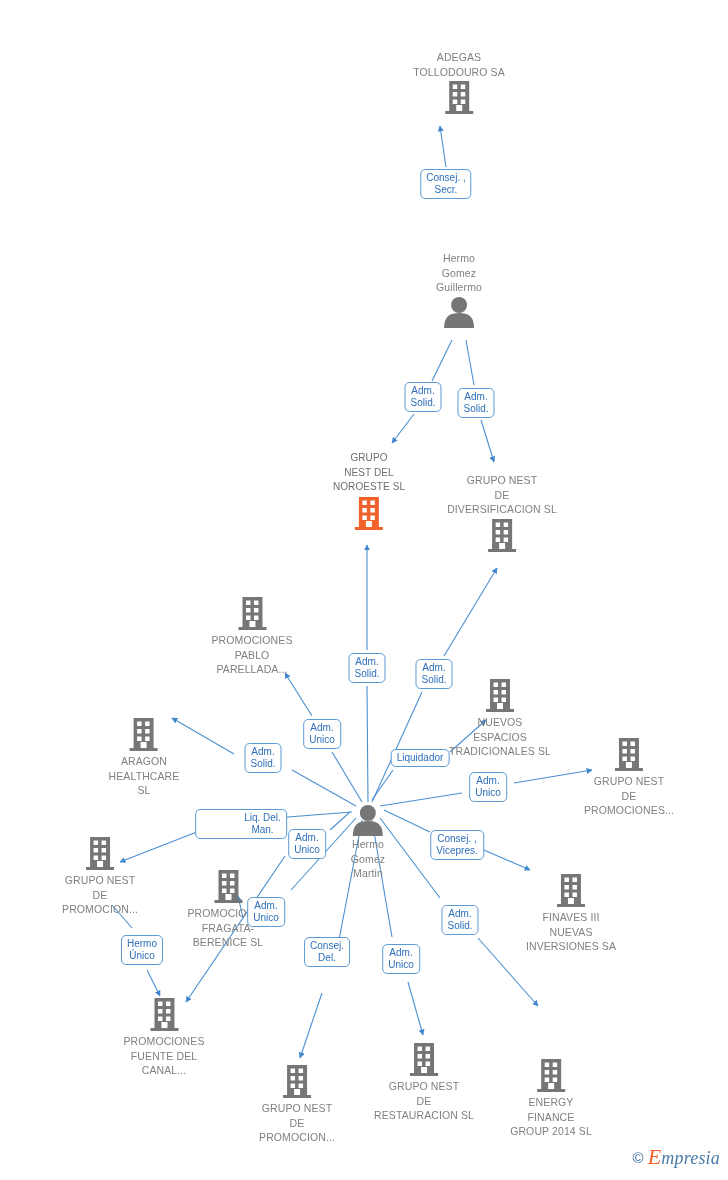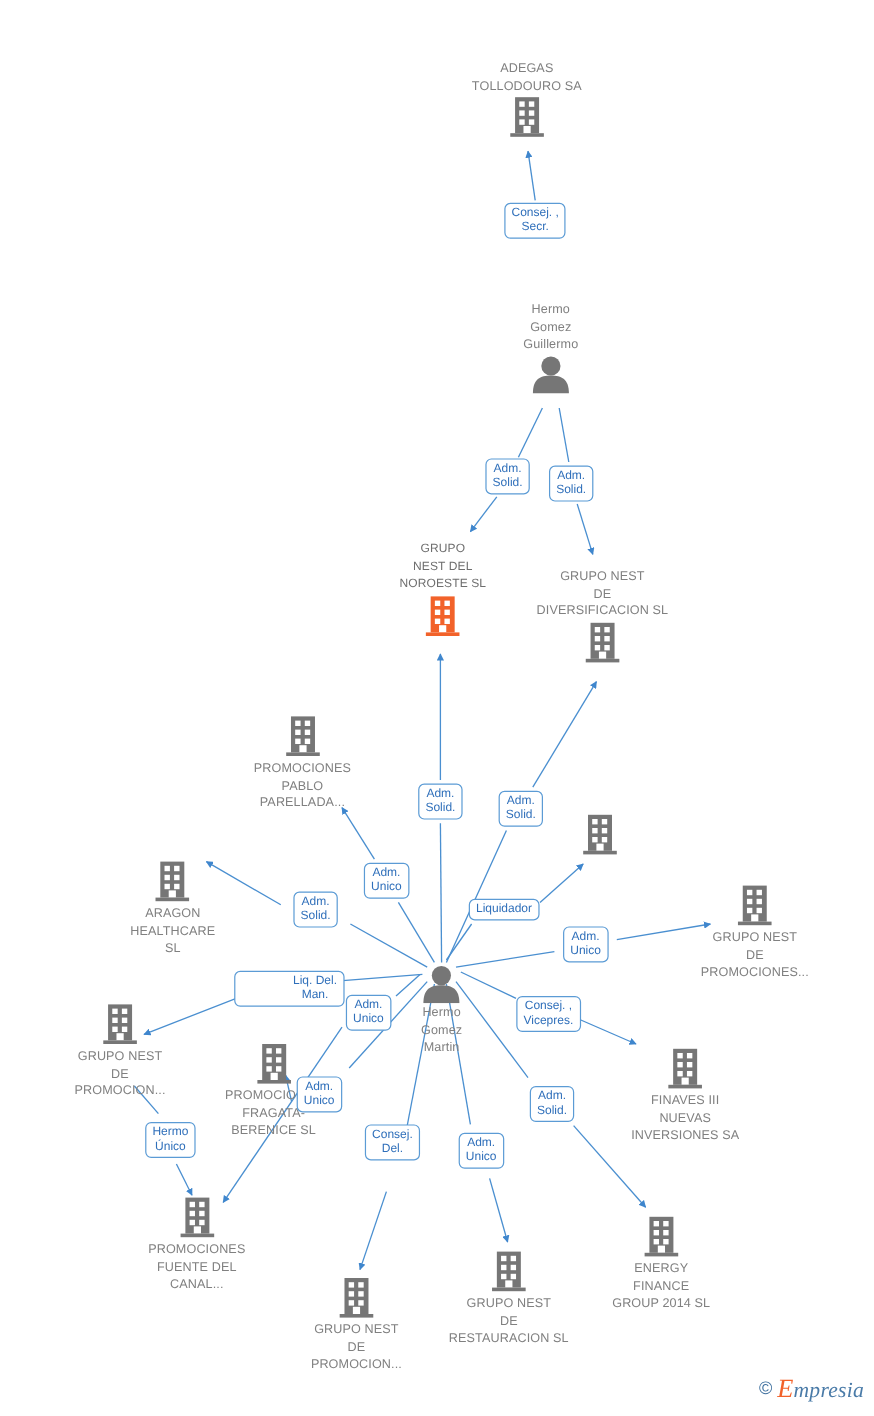"ADEGAS" div.node { left: 439px -> 459px }
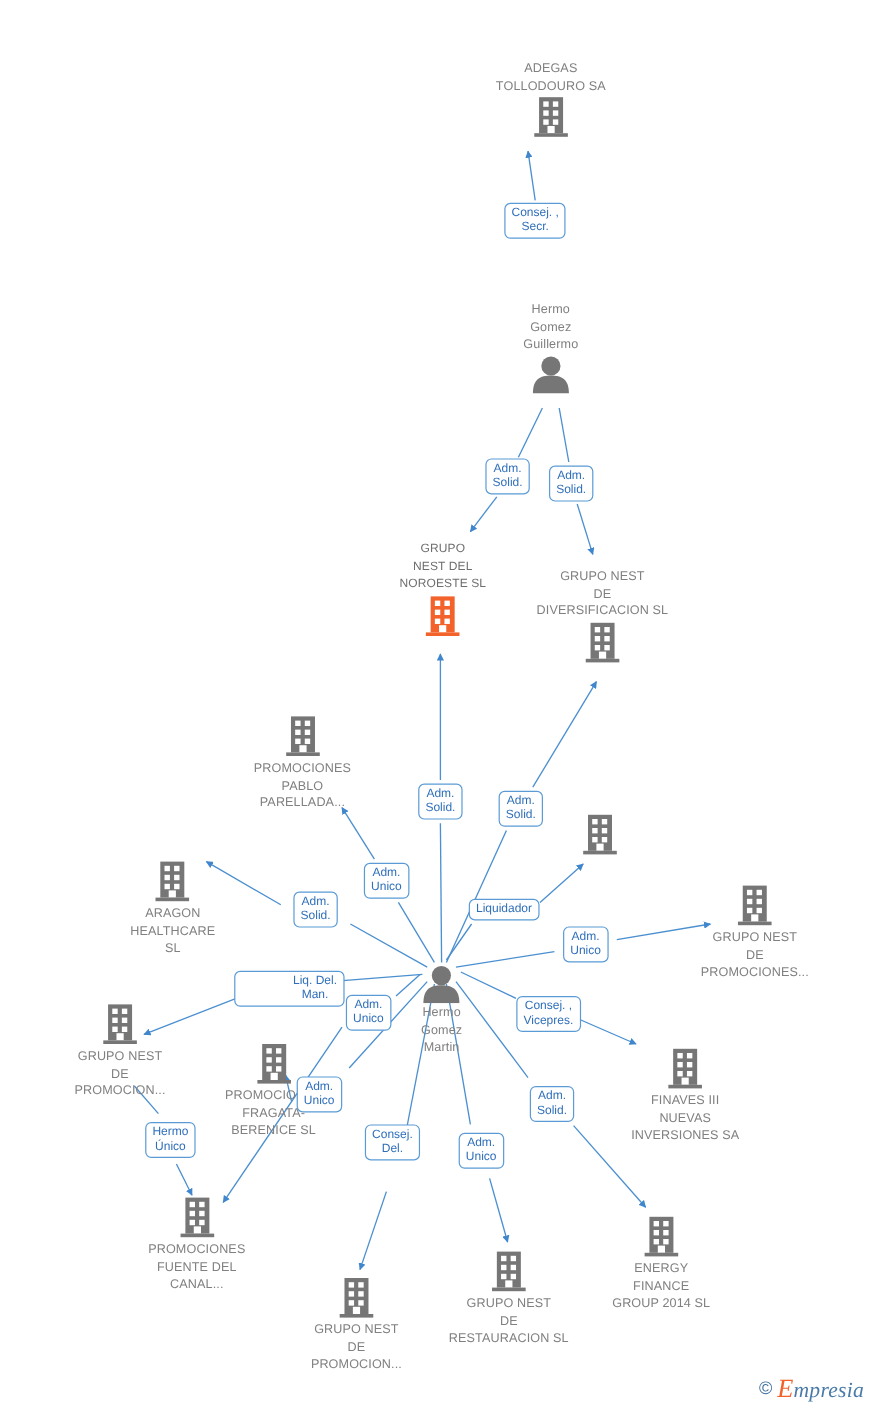"NUEVOS" div.node-label { html: none -> <div>NUEVOS ESPACIOS TRADICIONALES SL</div> }
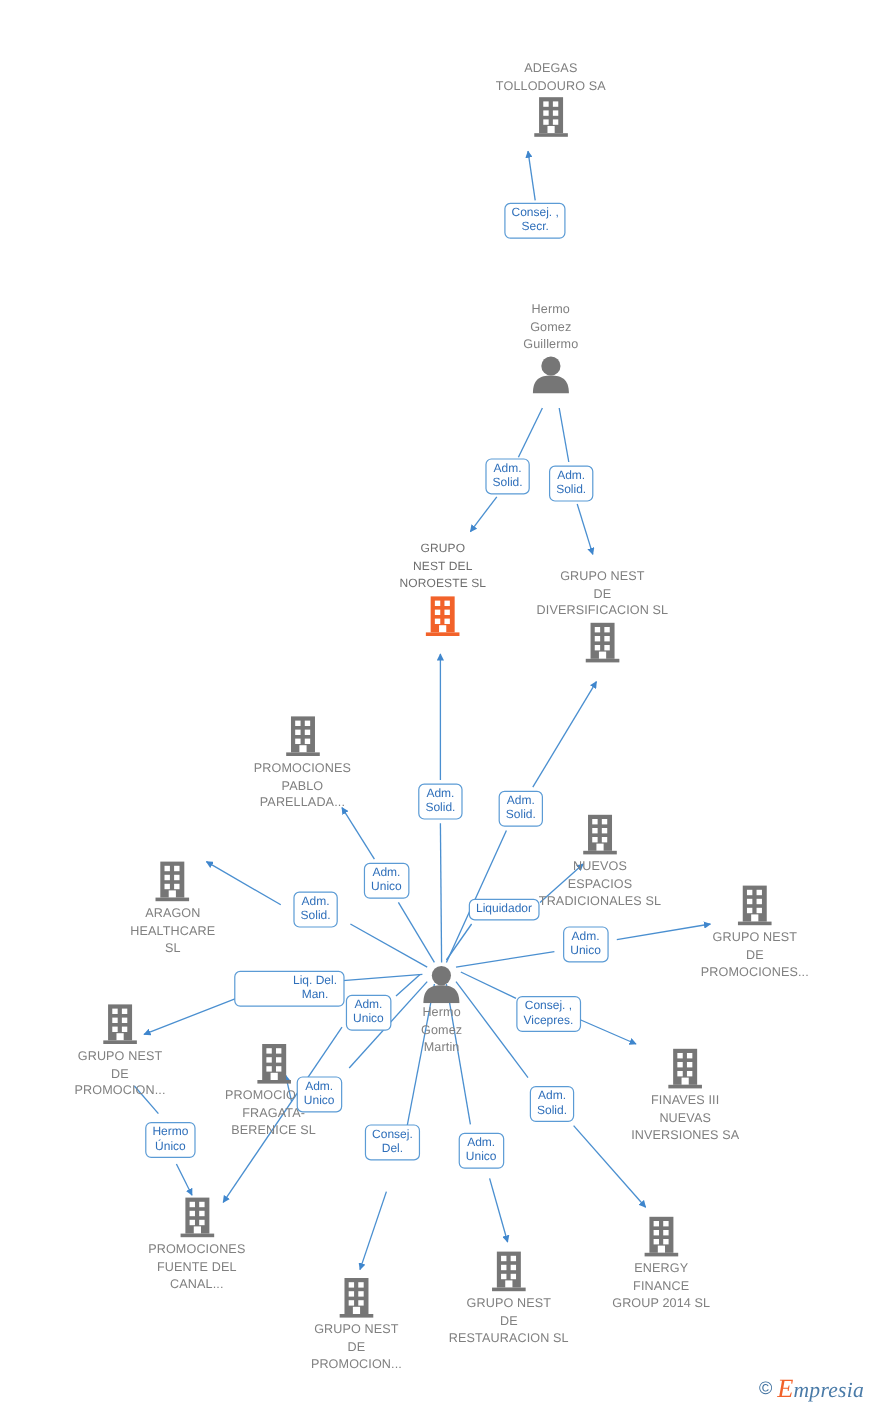"ENERGY" div.node { top: 1013px -> 1058px }
